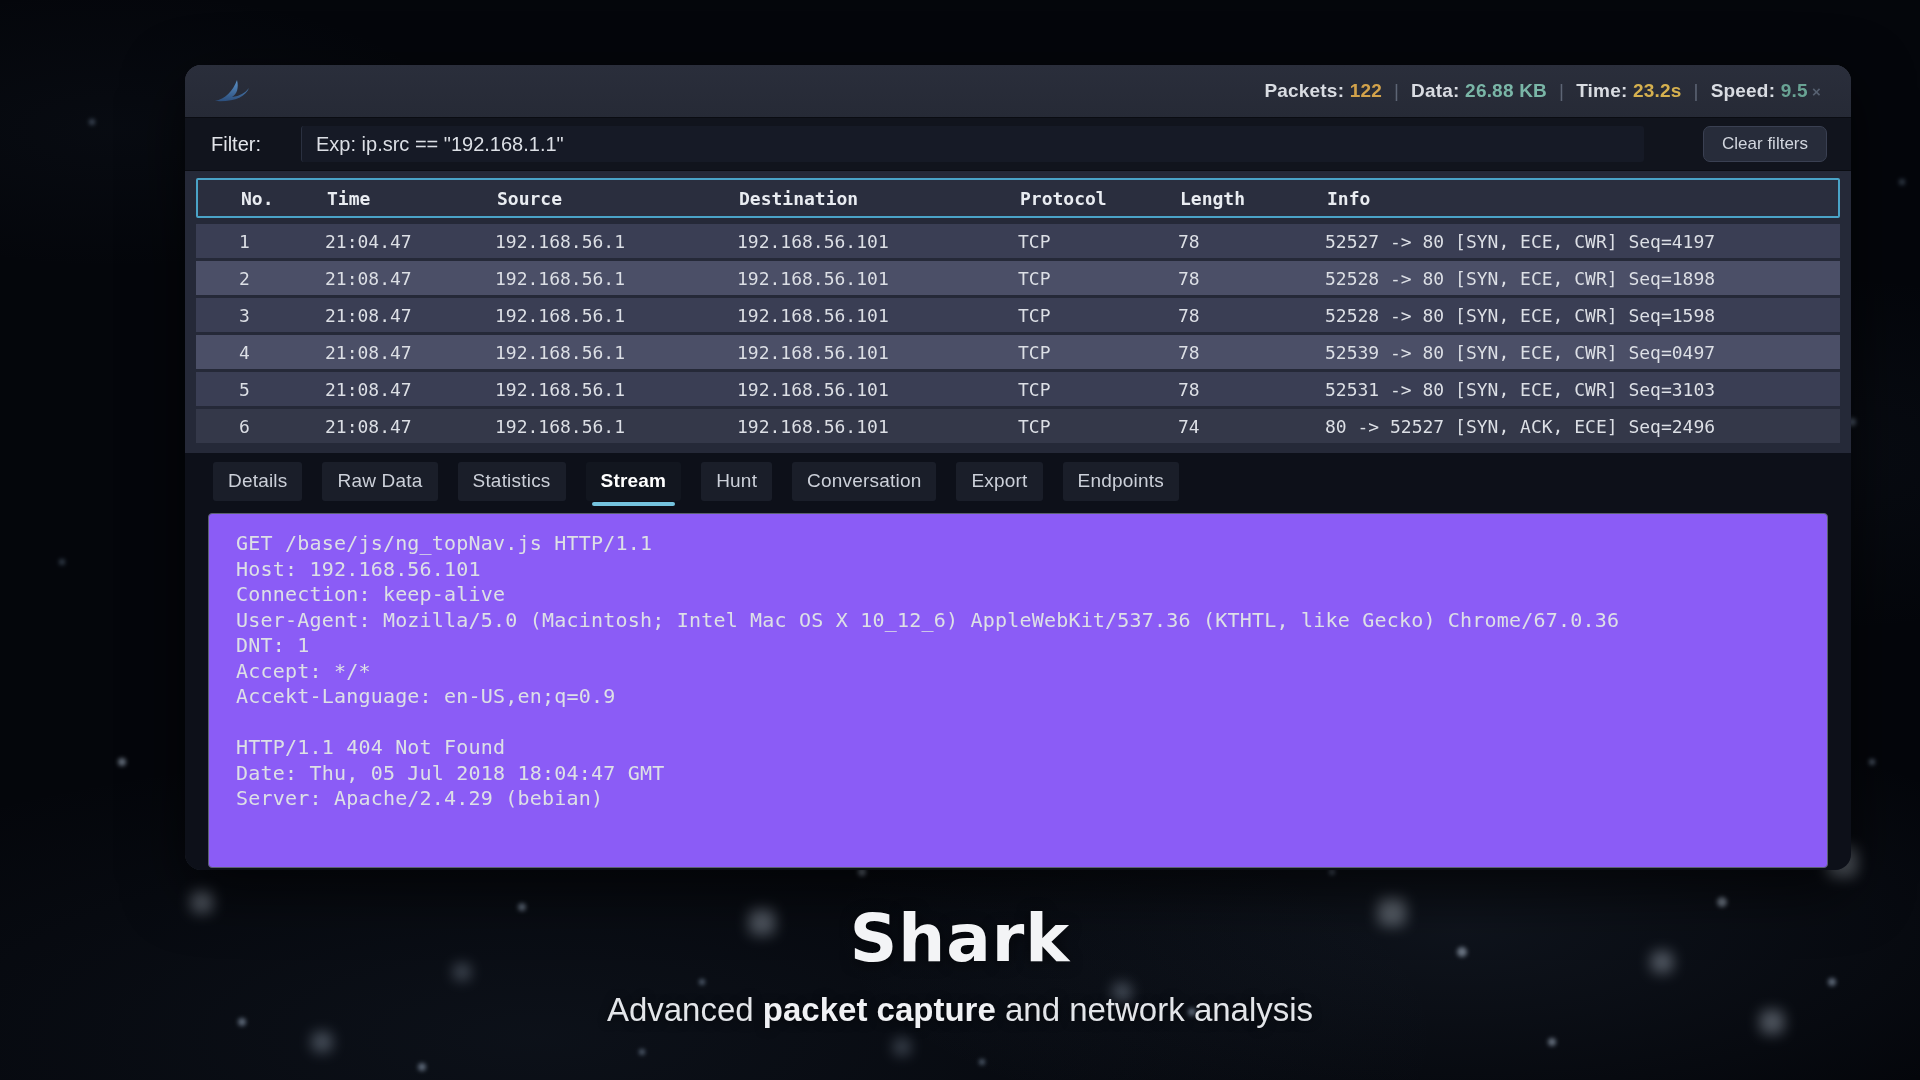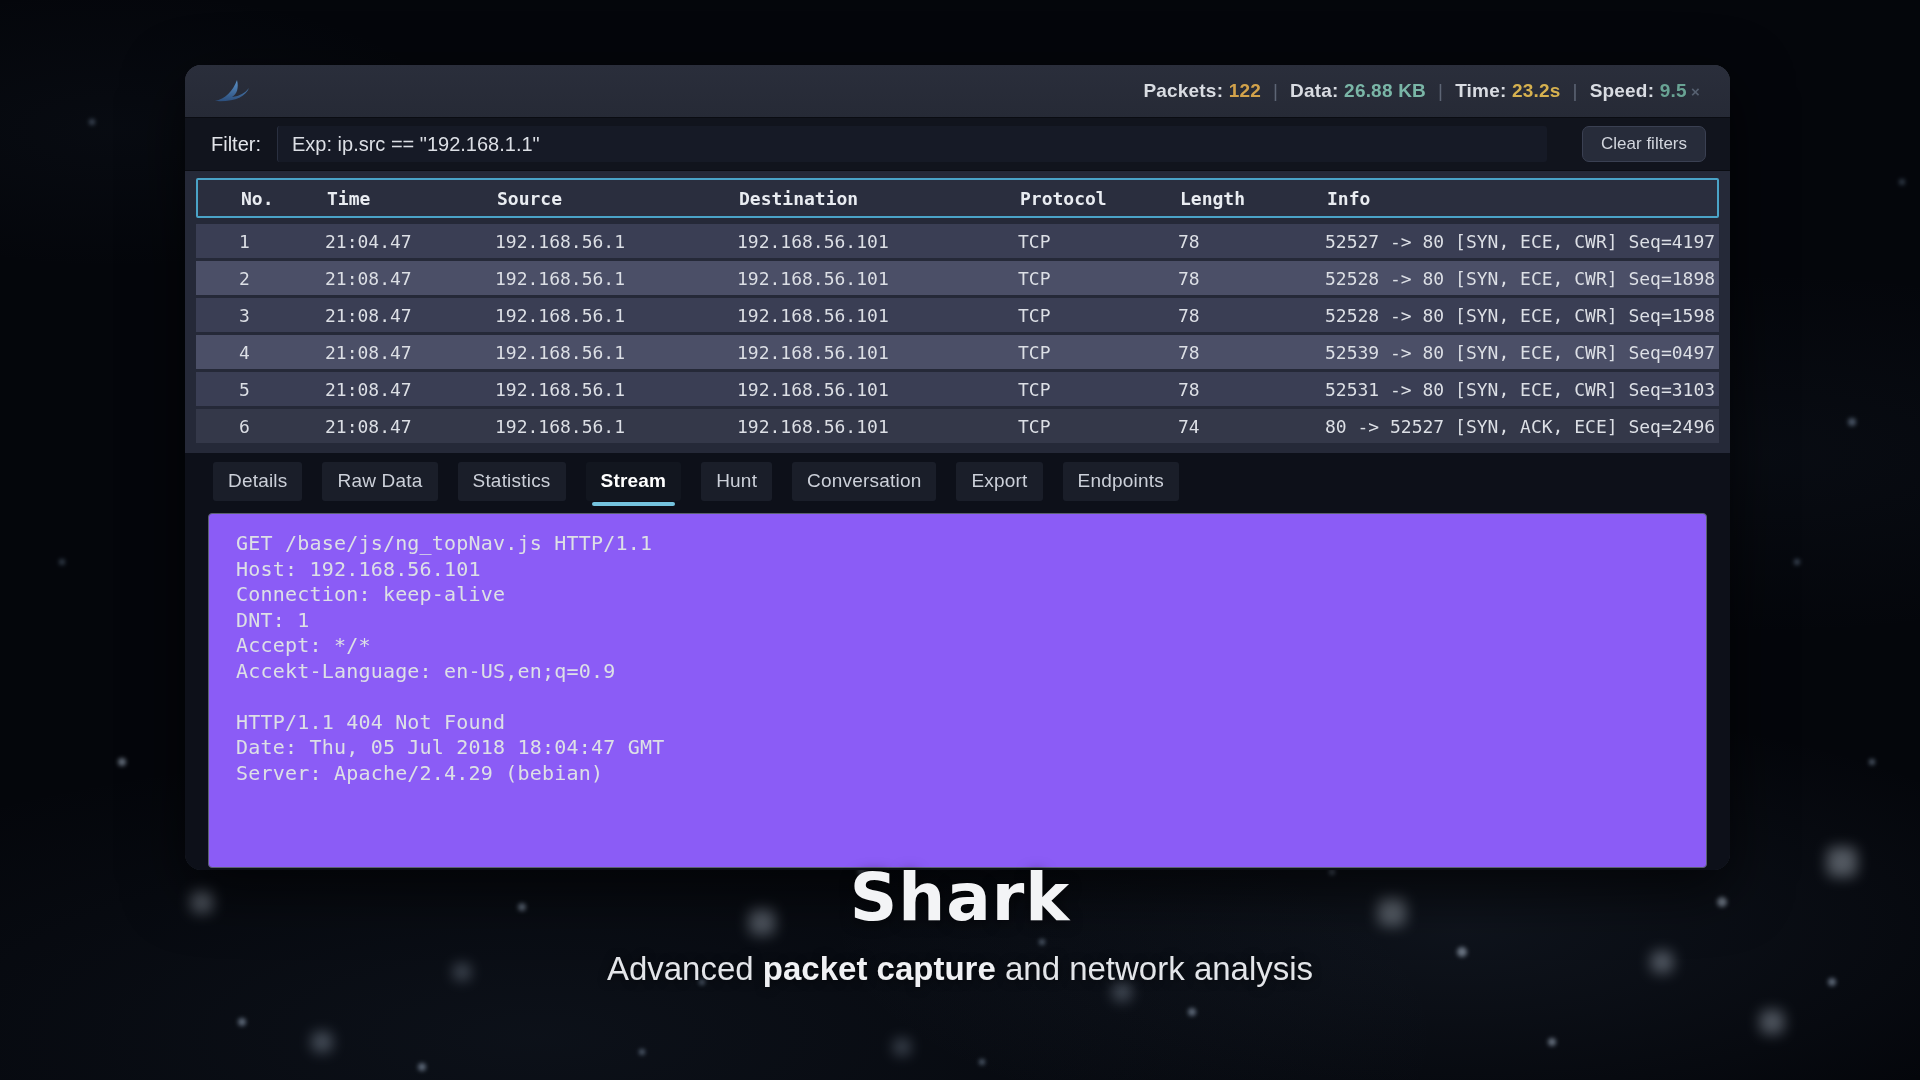"Packets: 122" .app-window { width: 1545px -> 1666px }
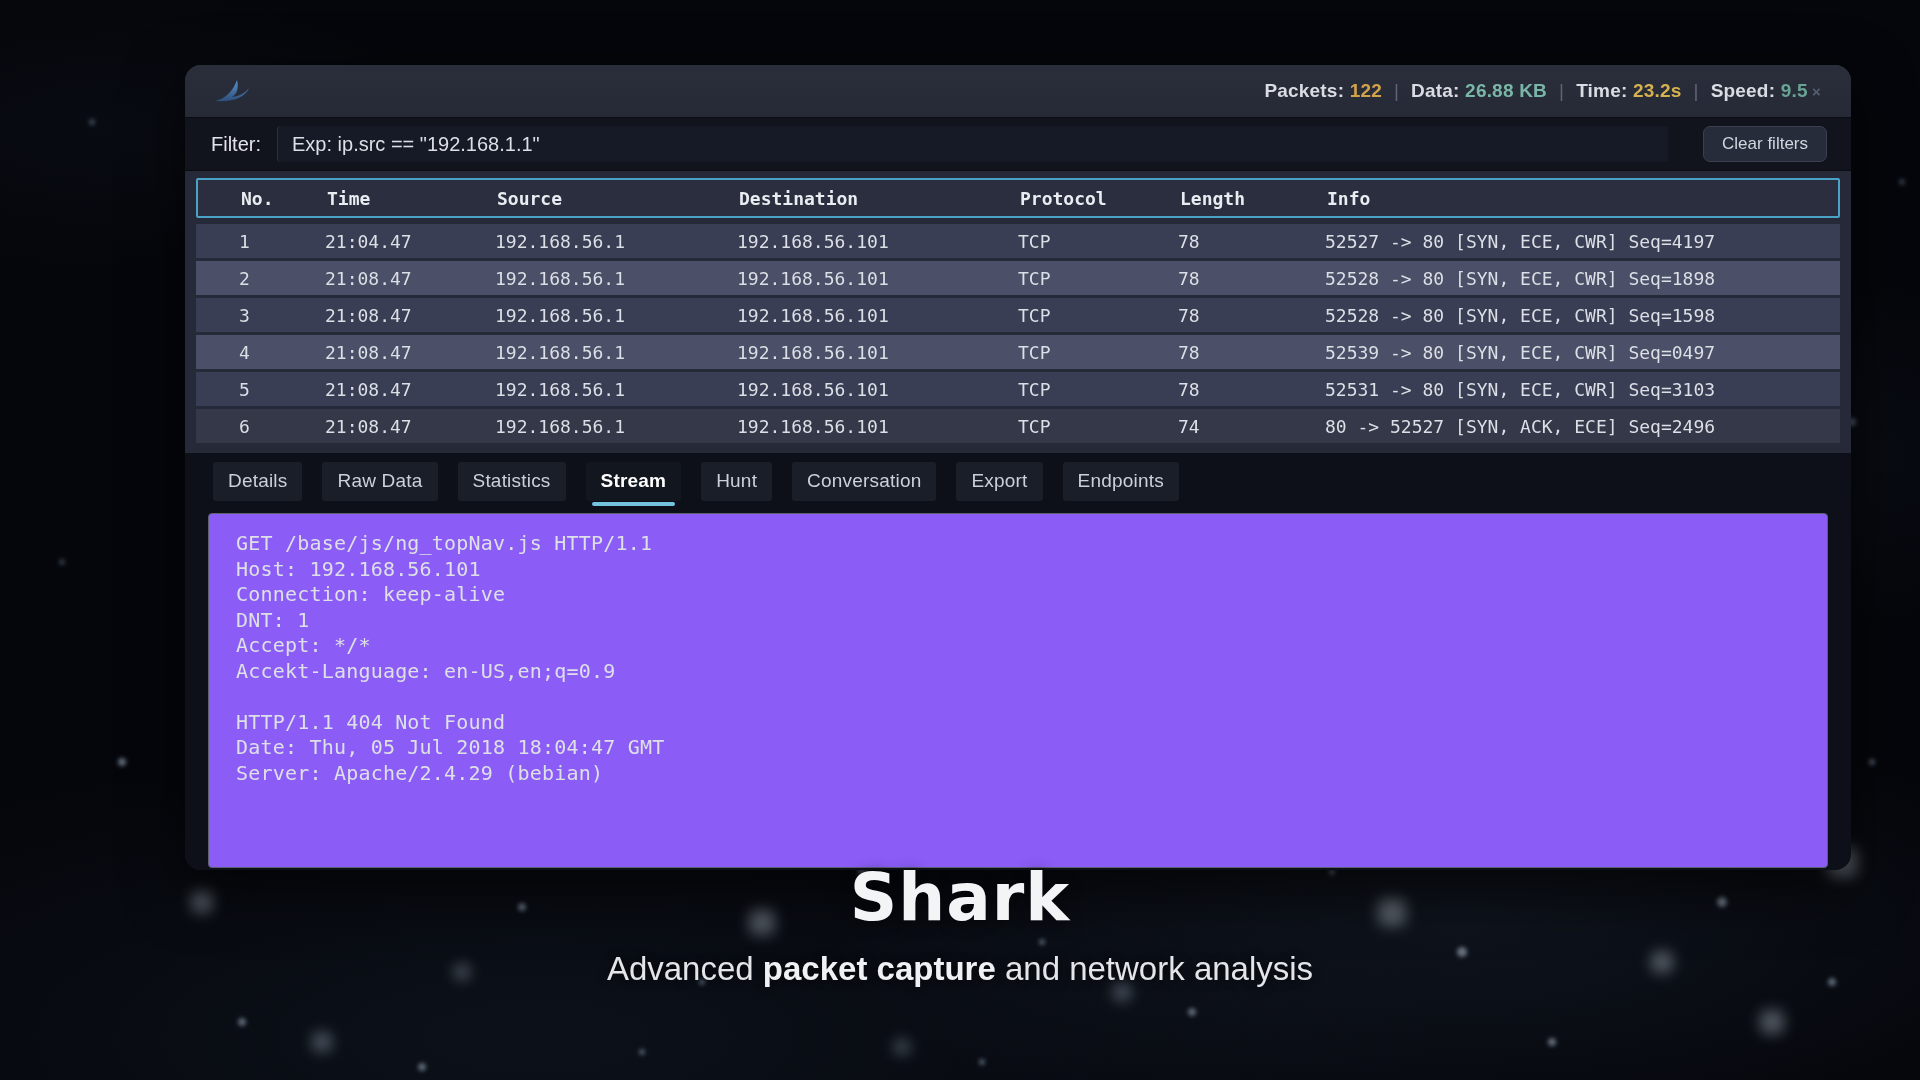"Filter:" .filterbar { gap: none -> 24px }
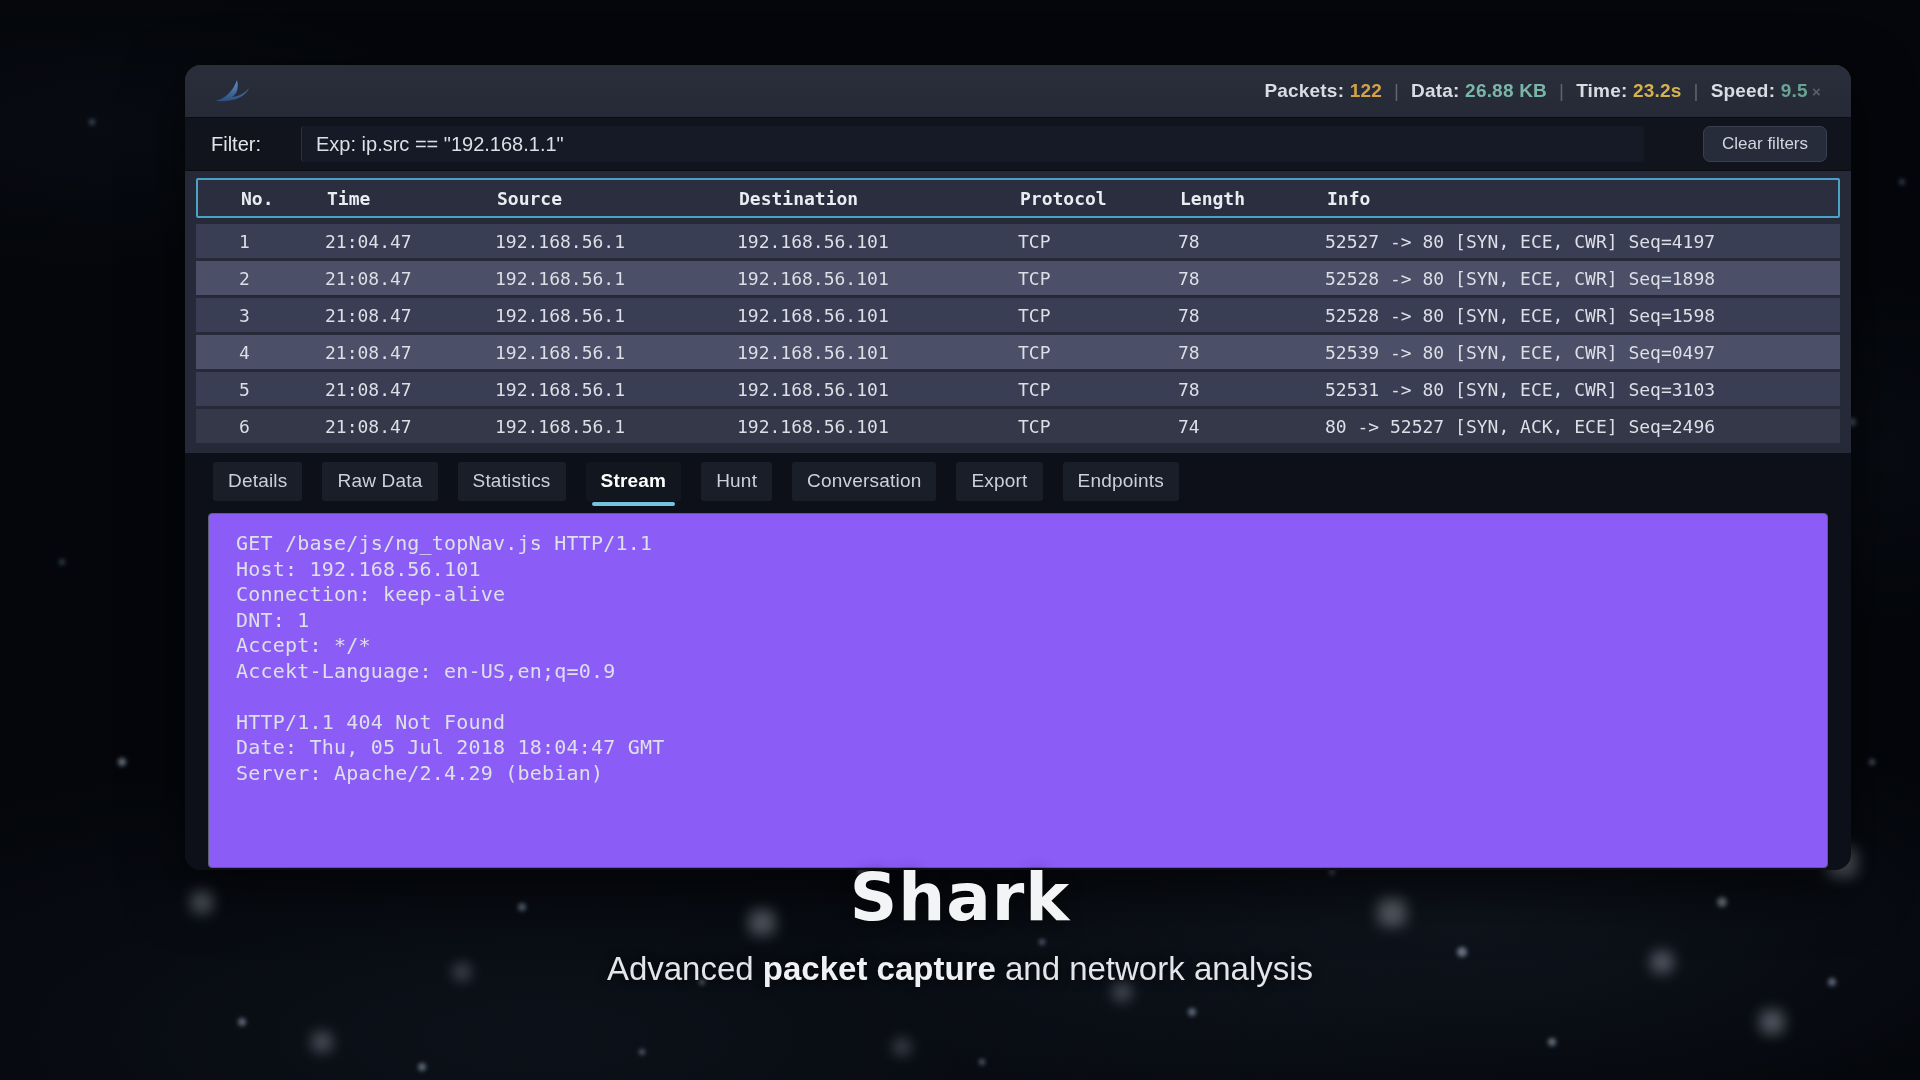"User-Agent: Mozilla/5.0 (Macintosh;" div.stream-line { html: none -> <div>User-Agent: Mozilla/5.0 (Macintosh; Intel Mac OS X 10_12_6) AppleWebKit/537.36 (KTHTL, like Gecko) Chrome/67.0.36</div> }
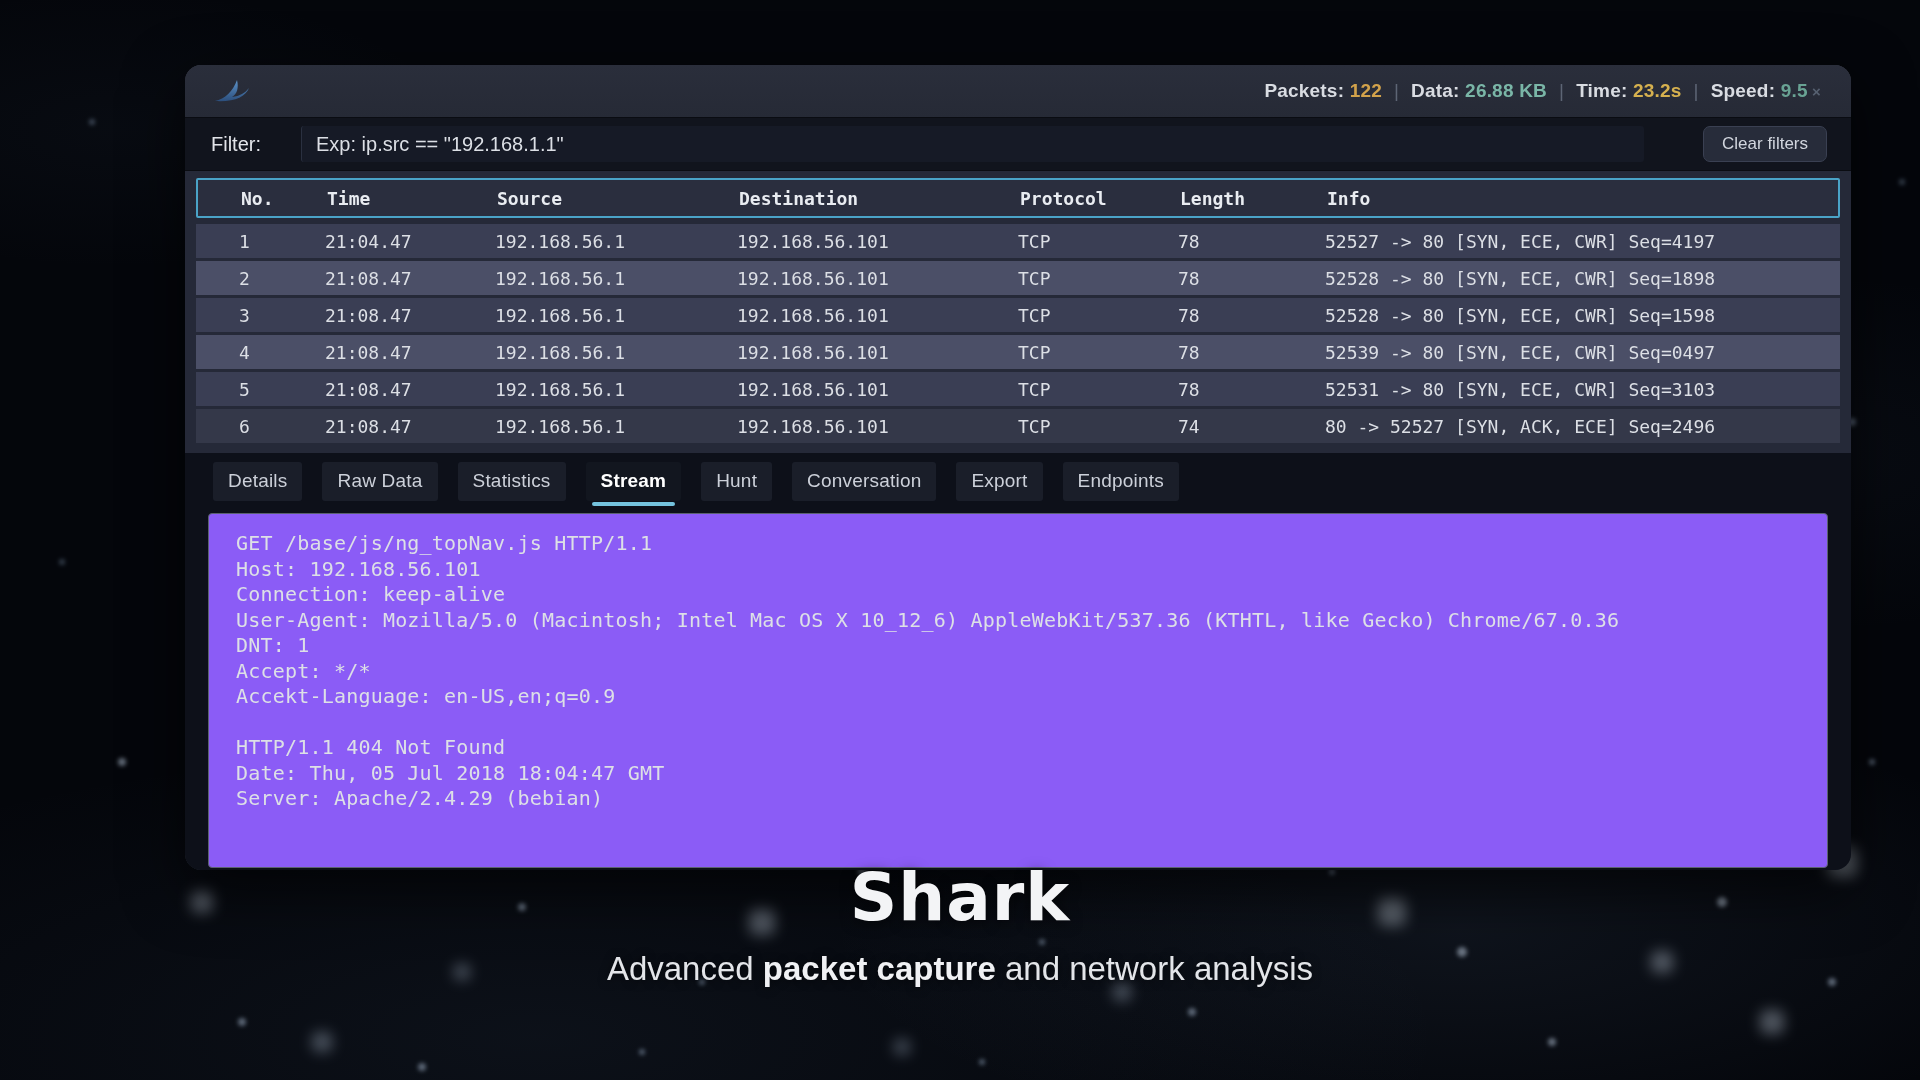"Shark" .footer-brand { top: 859px -> 900px }
